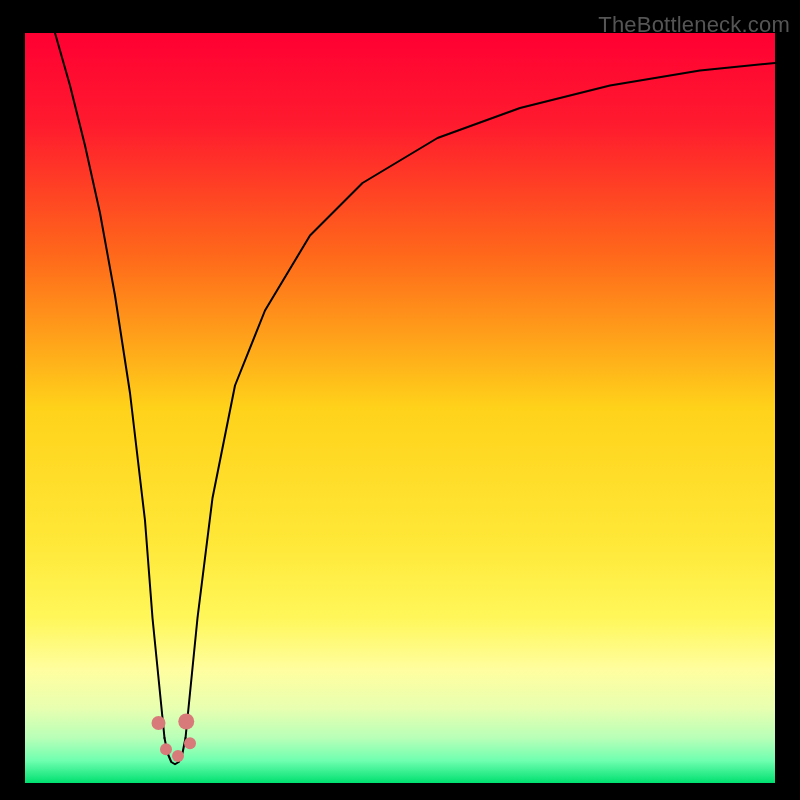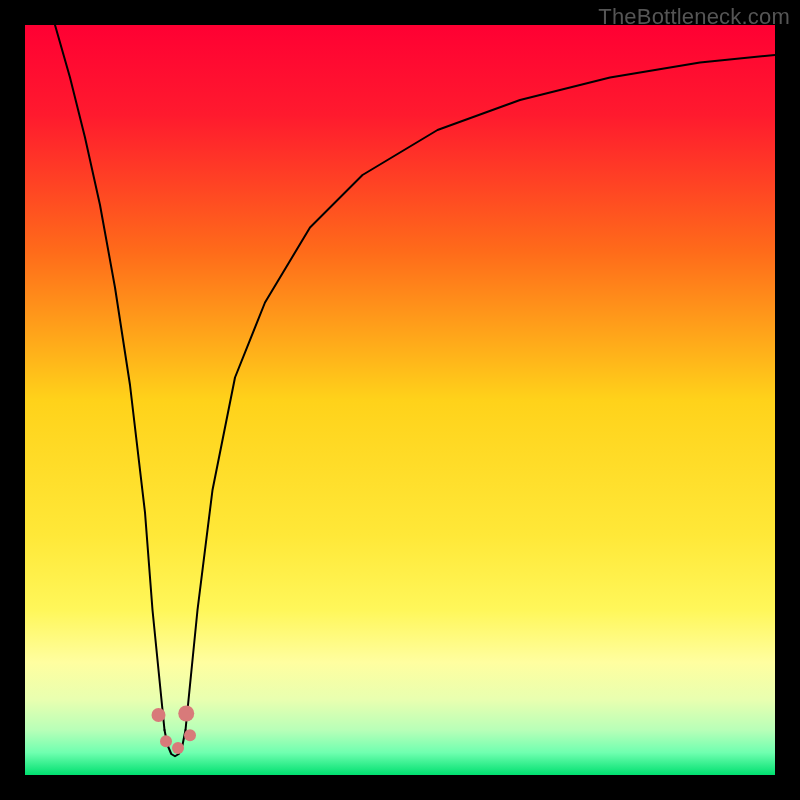"TheBottleneck.com" .outer { margin-top: none -> 8px }
